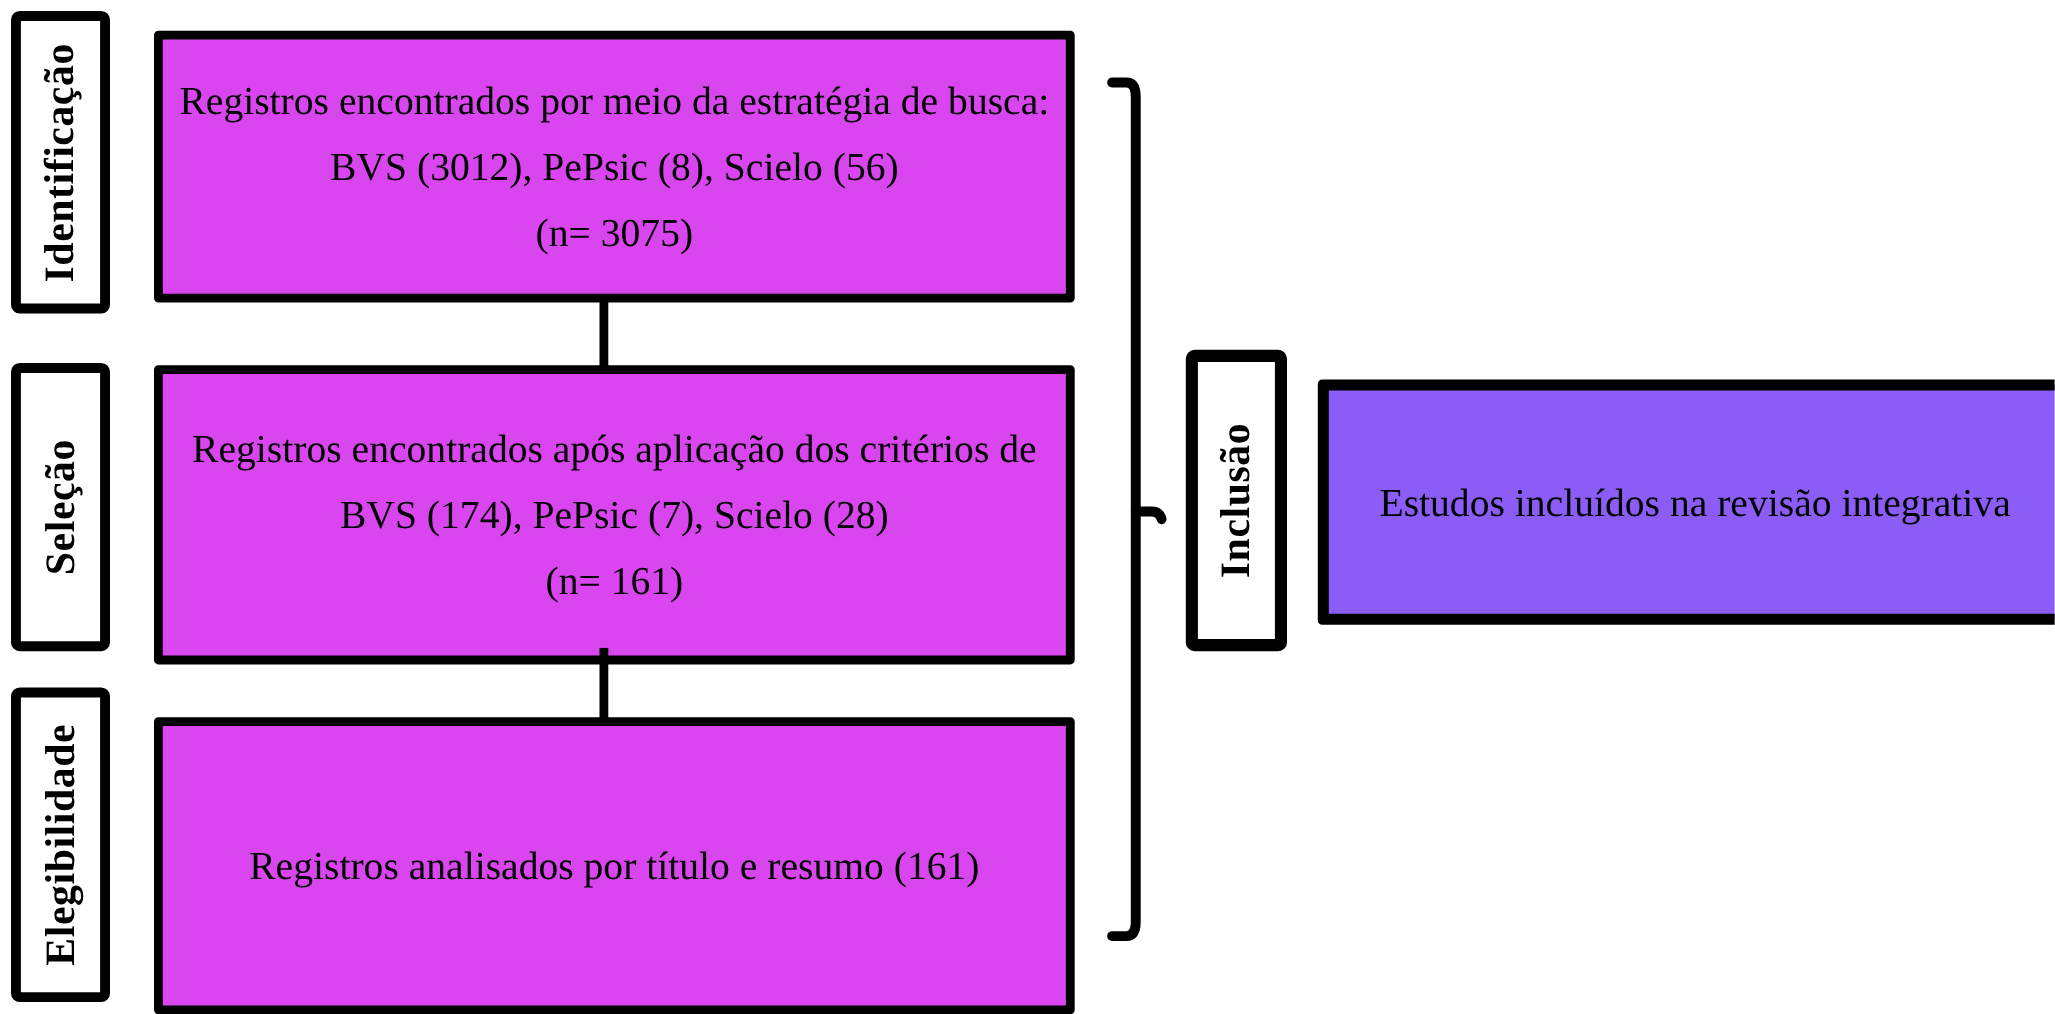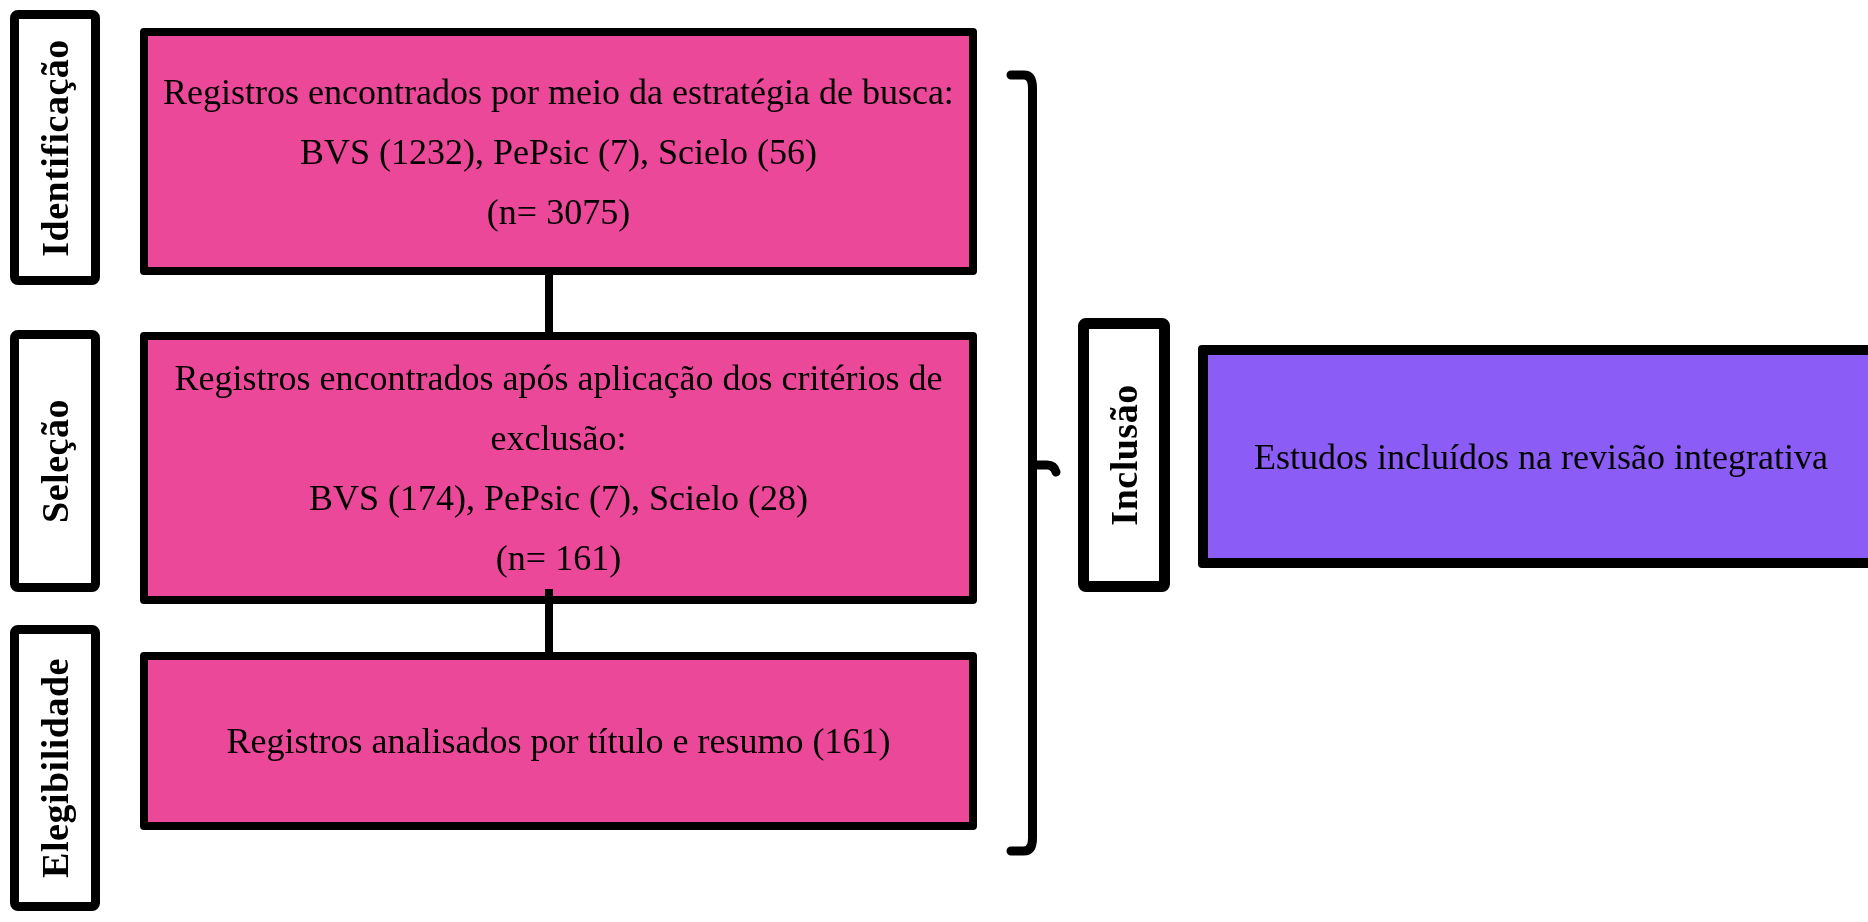"Registros encontrados por meio da" .content-box { background: #ec4899 -> #d946ef }
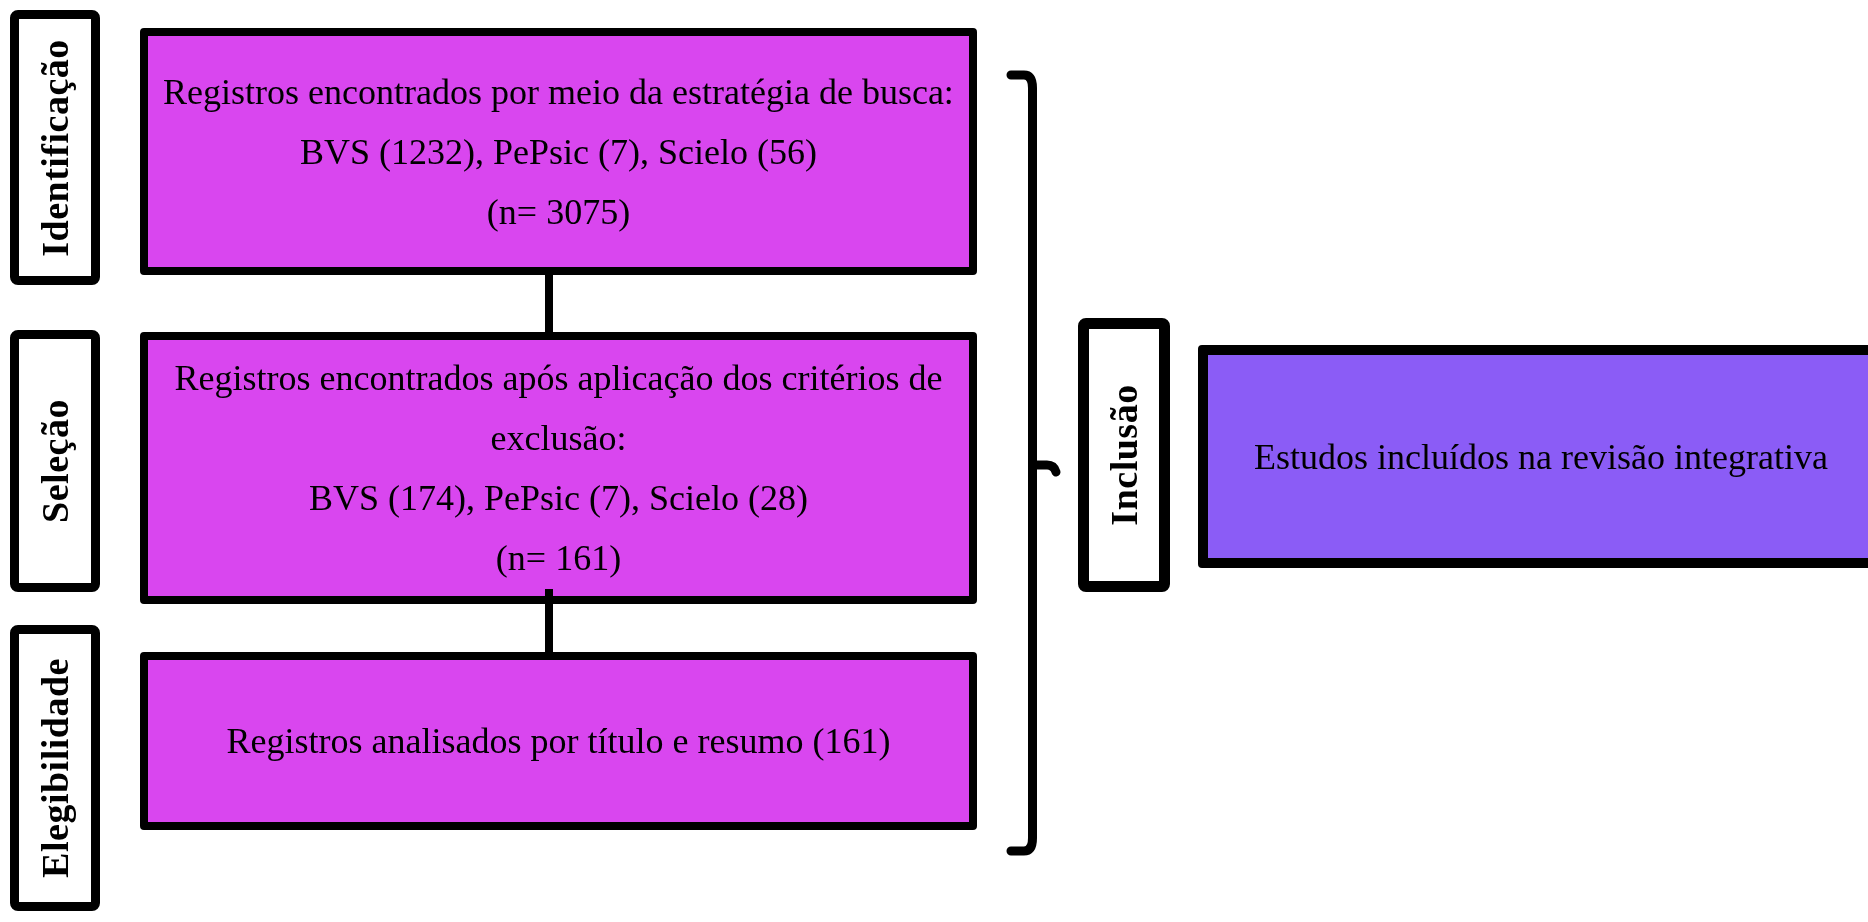"BVS (1232), PePsic (7), Scielo" div.line { text: 1232), PePsic (7 -> 3012), PePsic (8 }
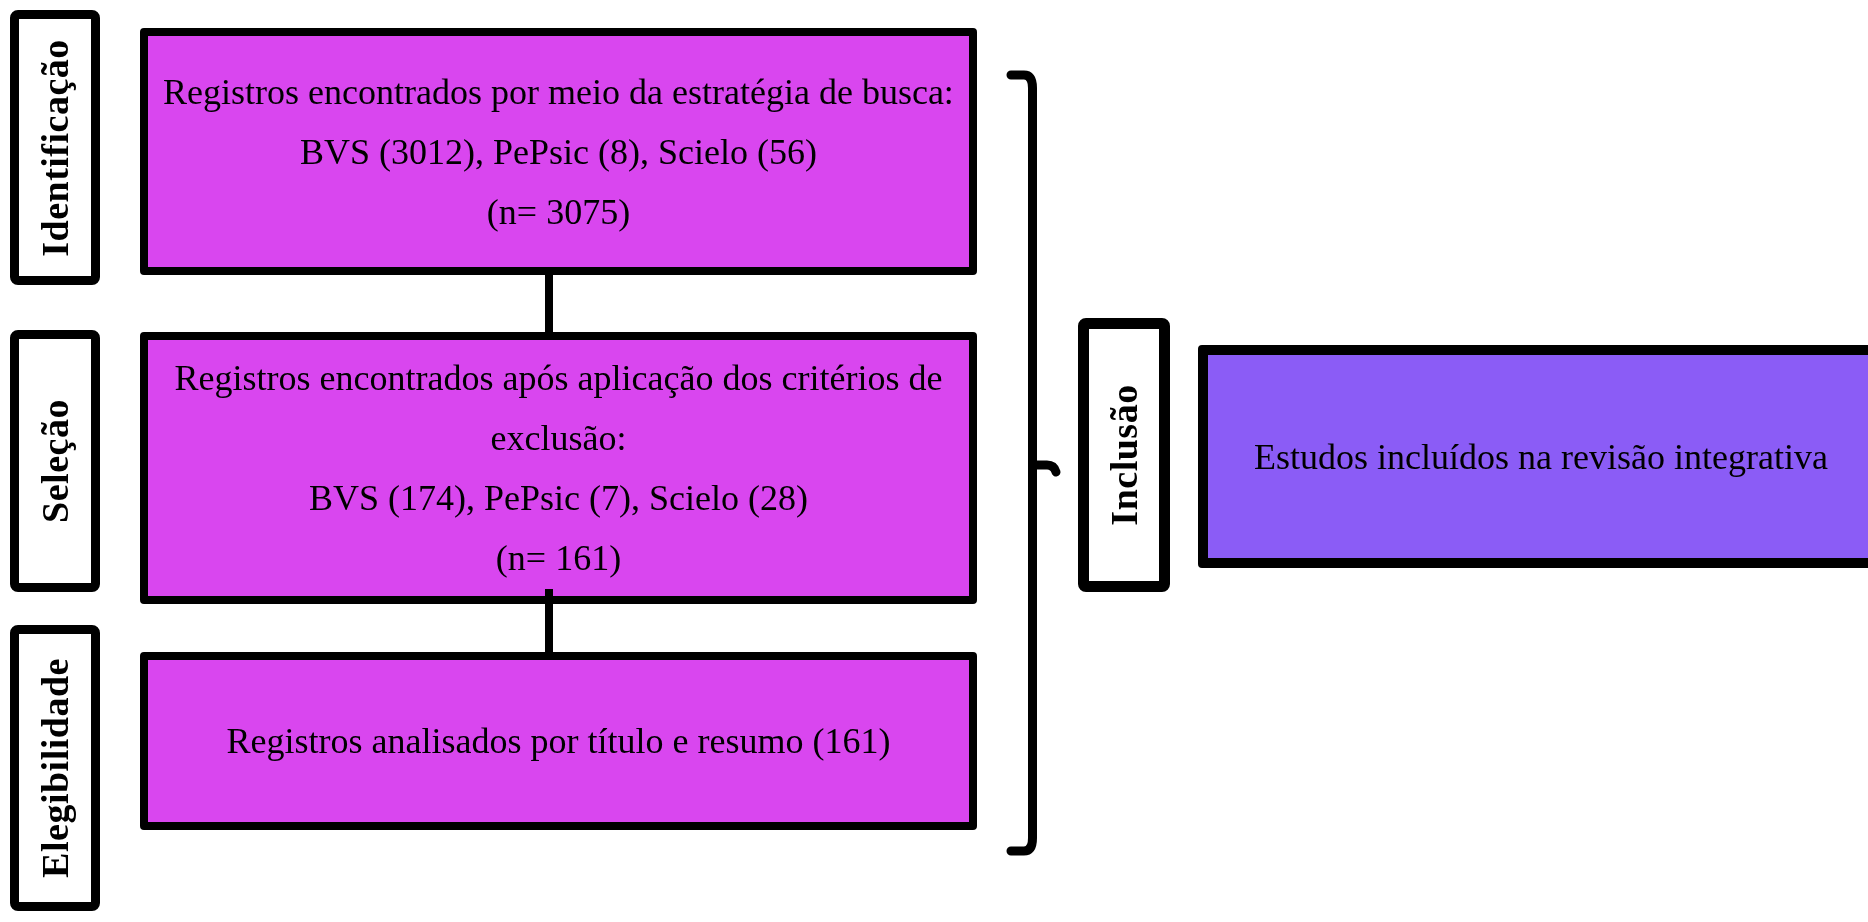"exclusão:" div.line { html: <div>exclusão:</div> -> none }
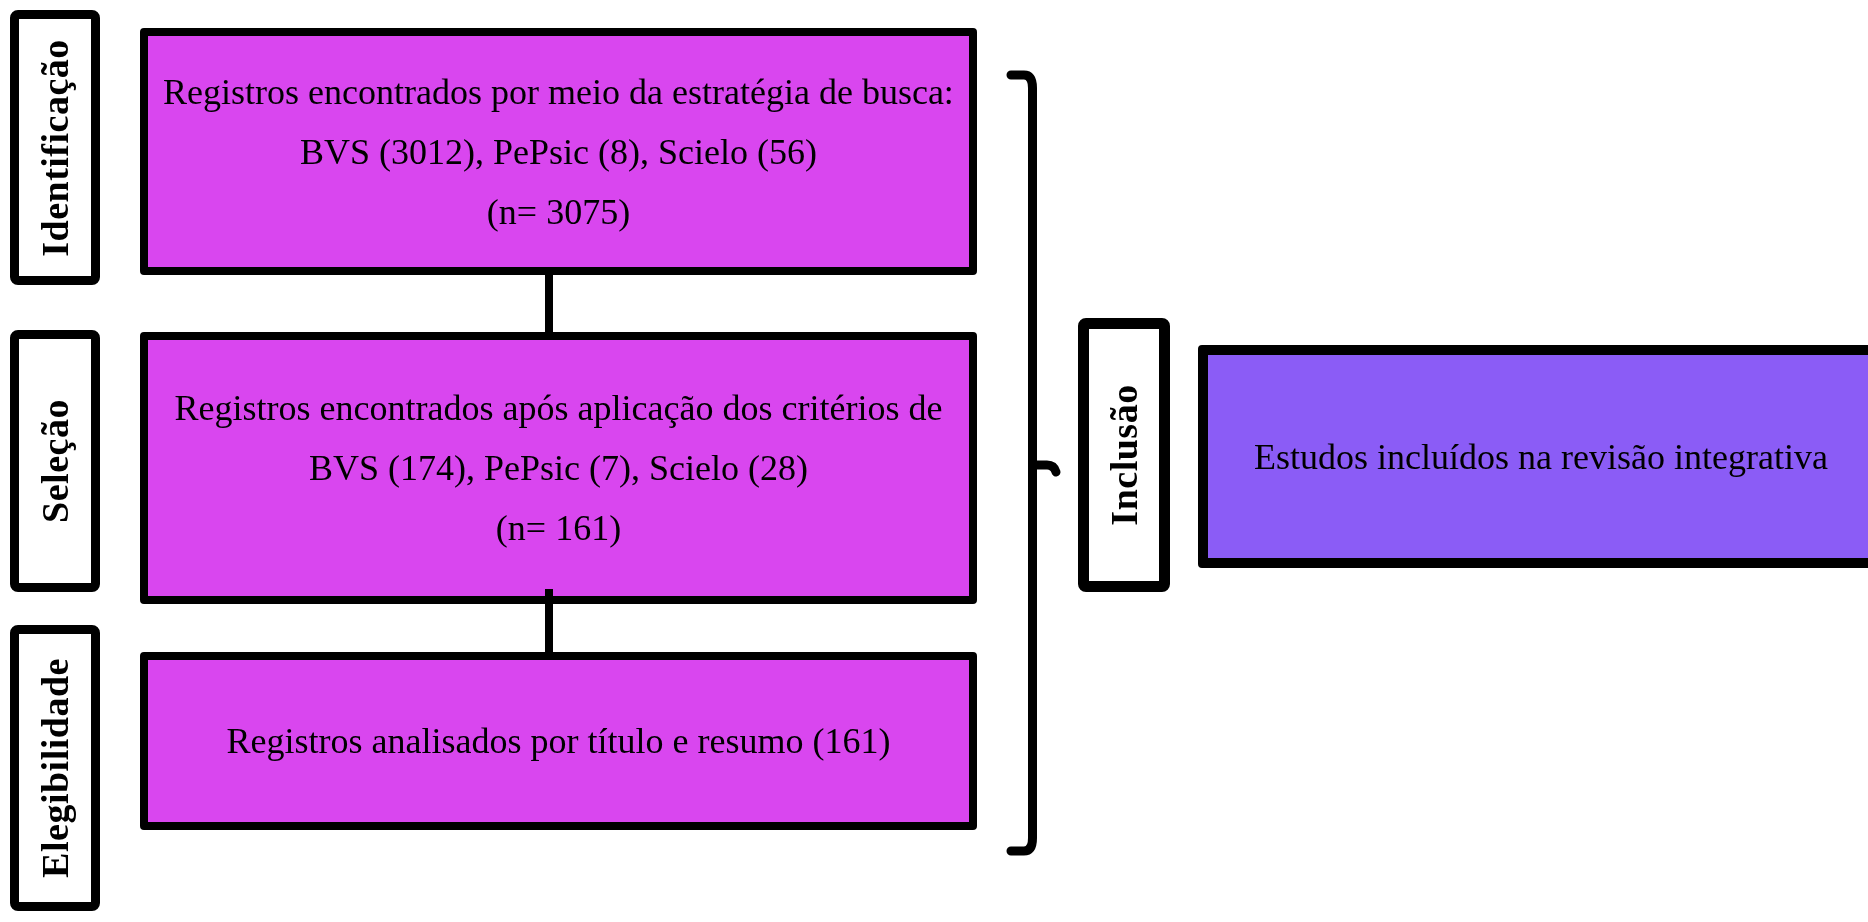"Registros analisados por título e" div.content-box { height: 178px -> 270px }
